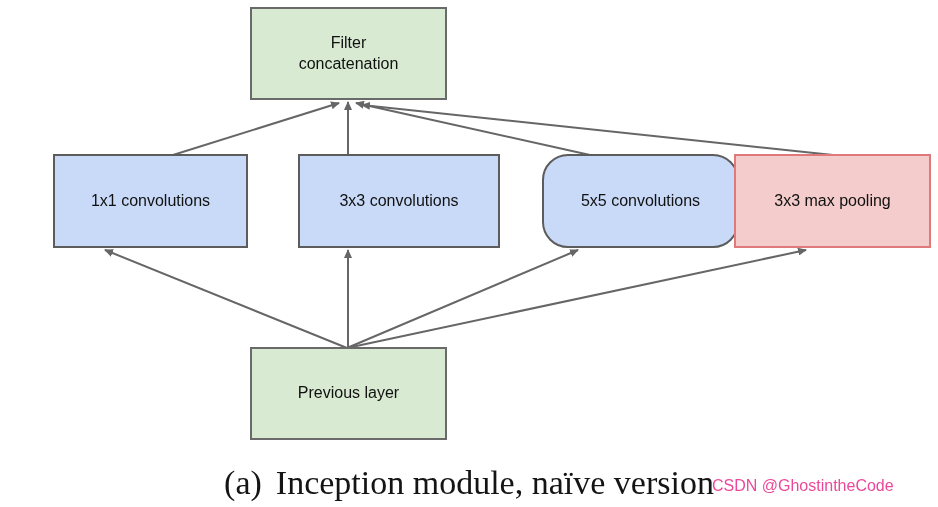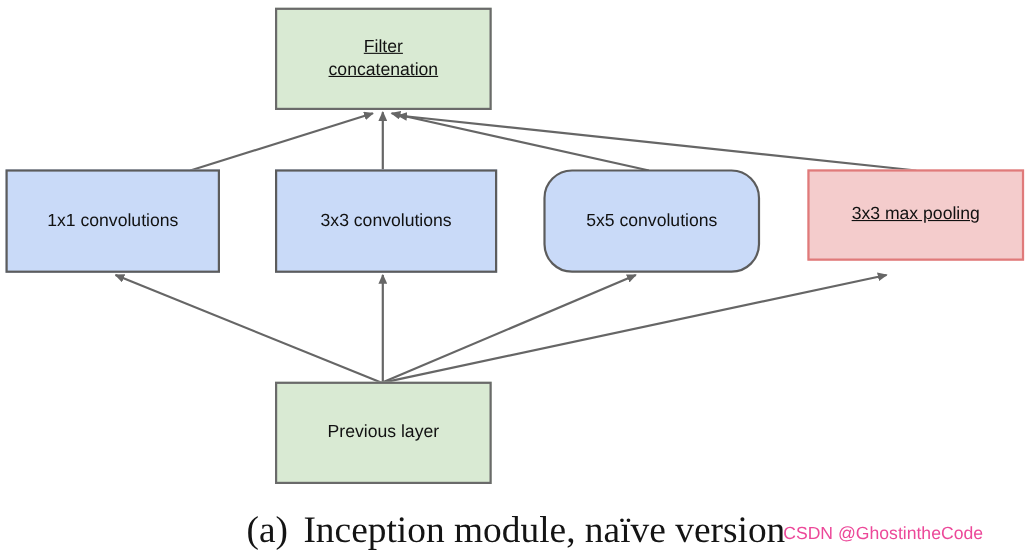"Filter concatenation" #node-filter-concat { text-decoration: underline -> none }
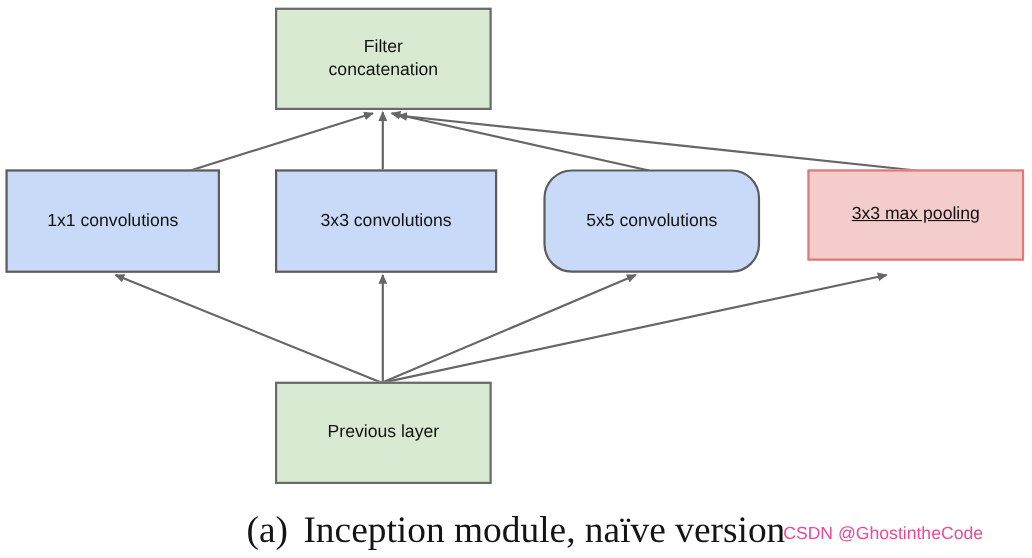"1x1 convolutions" .blue { margin-left: none -> 48px }
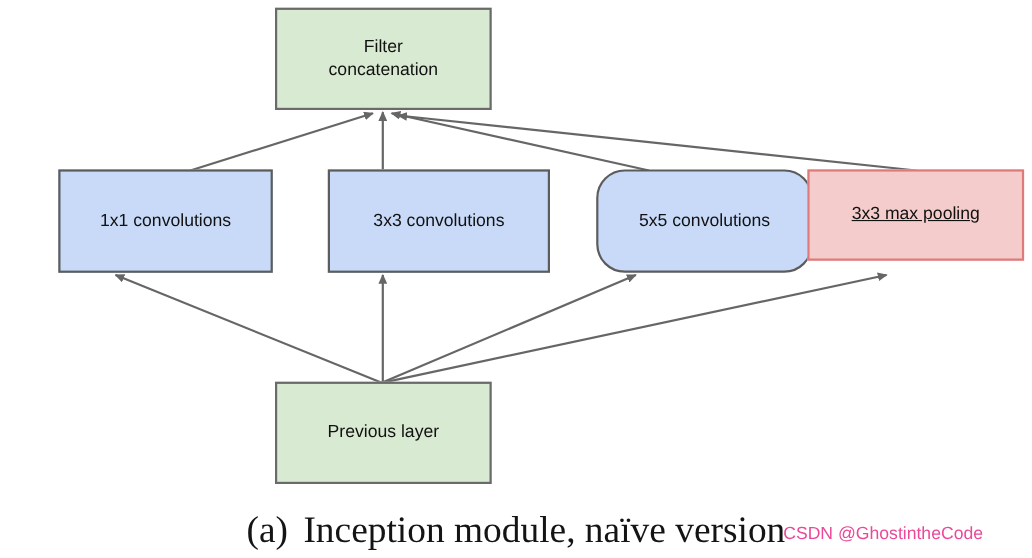"3x3 max pooling" #node-maxpool { height: 83px -> 94px; text-decoration: underline -> none }
